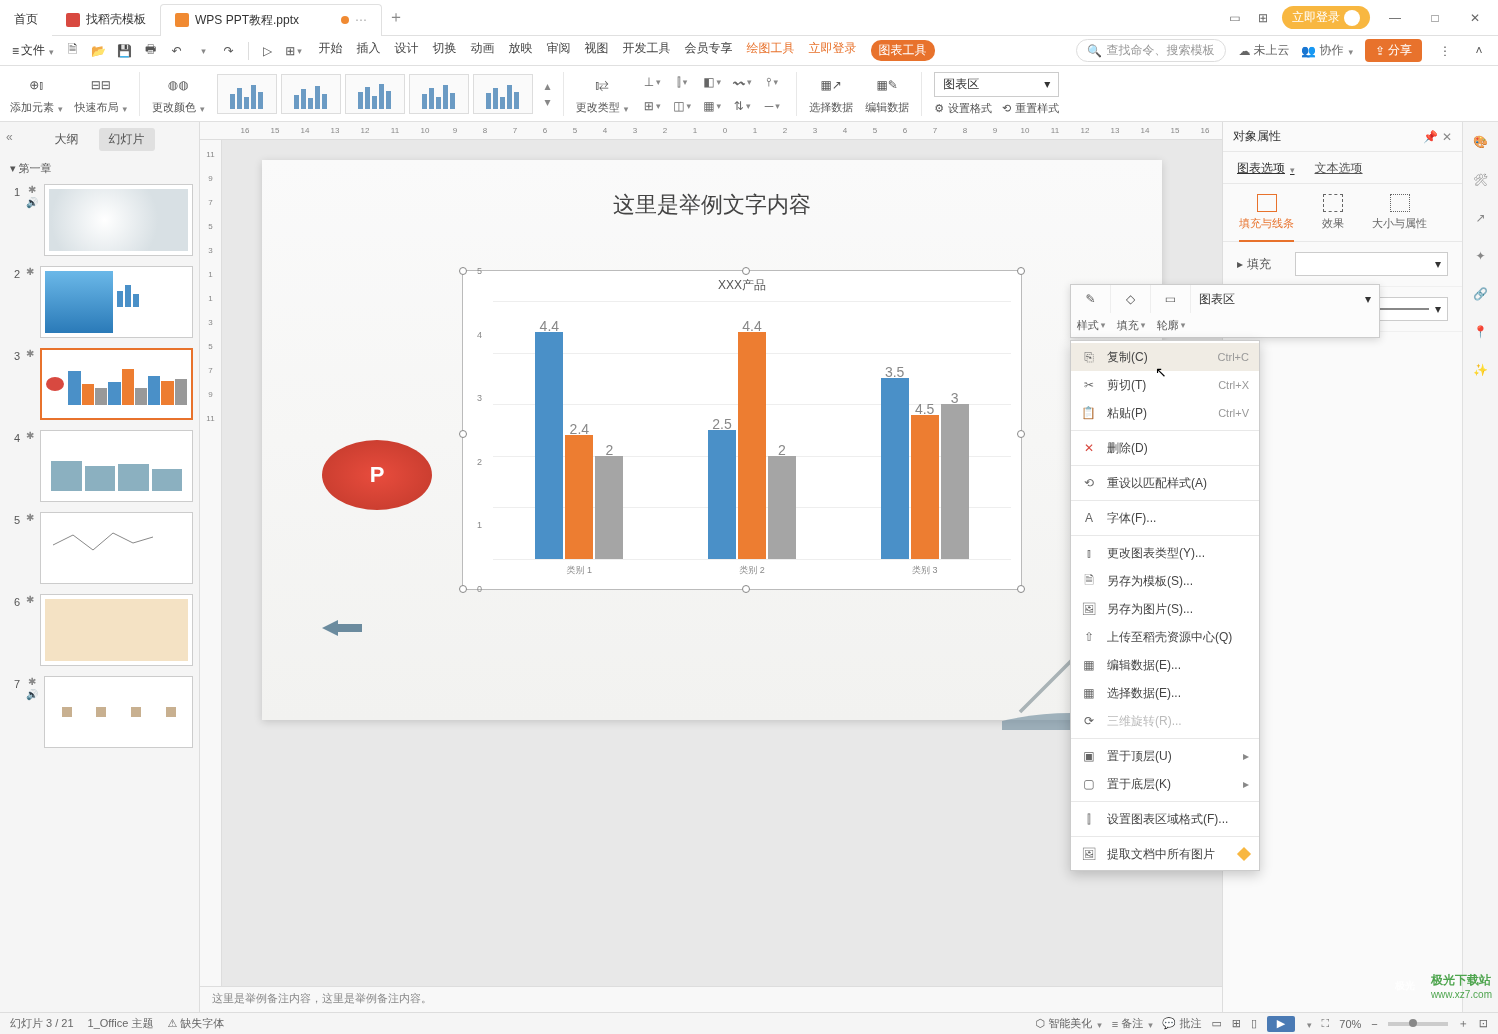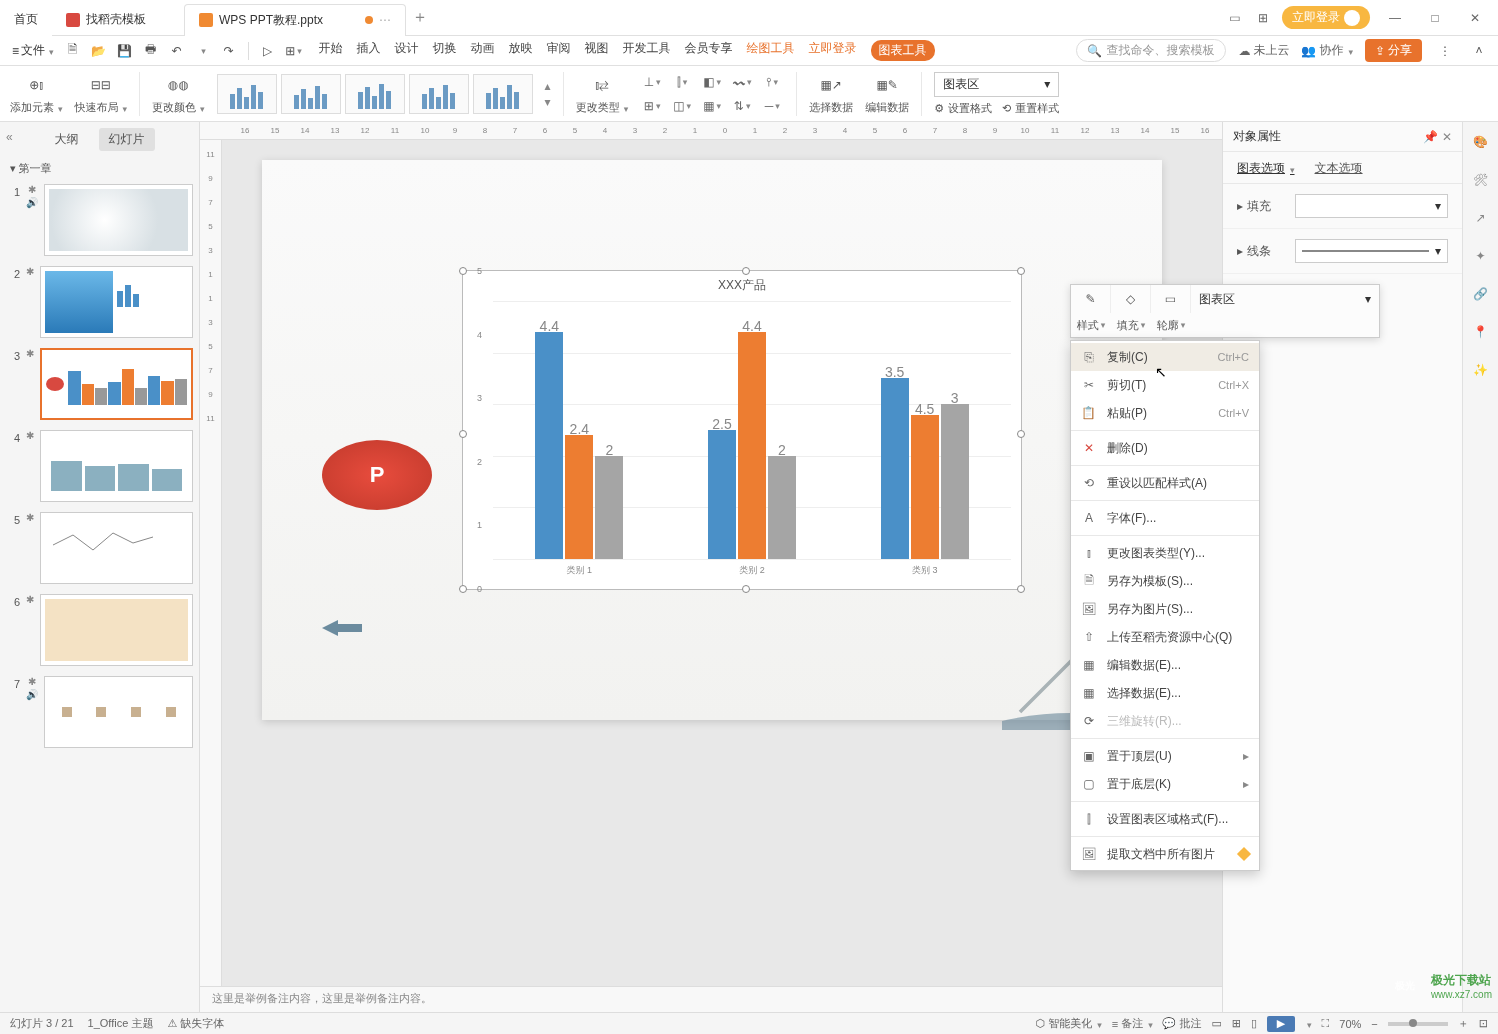"WPS PPT教程.pptx" .tab.active { margin-left: 24px -> none }
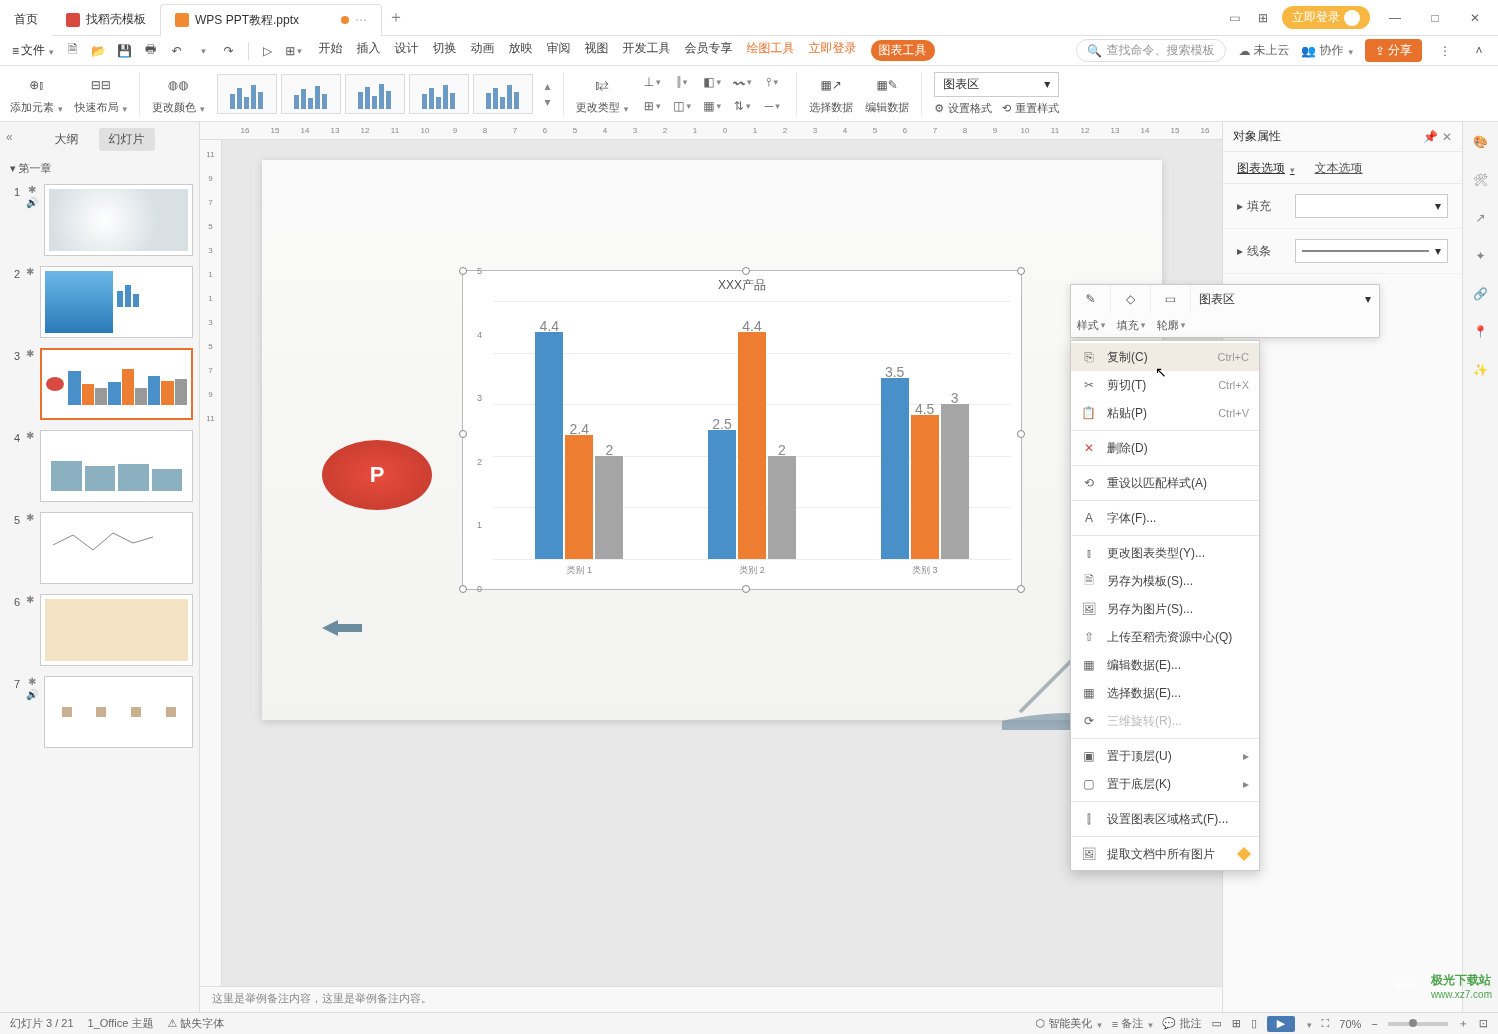"这里是举例文字内容" div.page-title { html: none -> <div>这里是举例文字内容</div> }
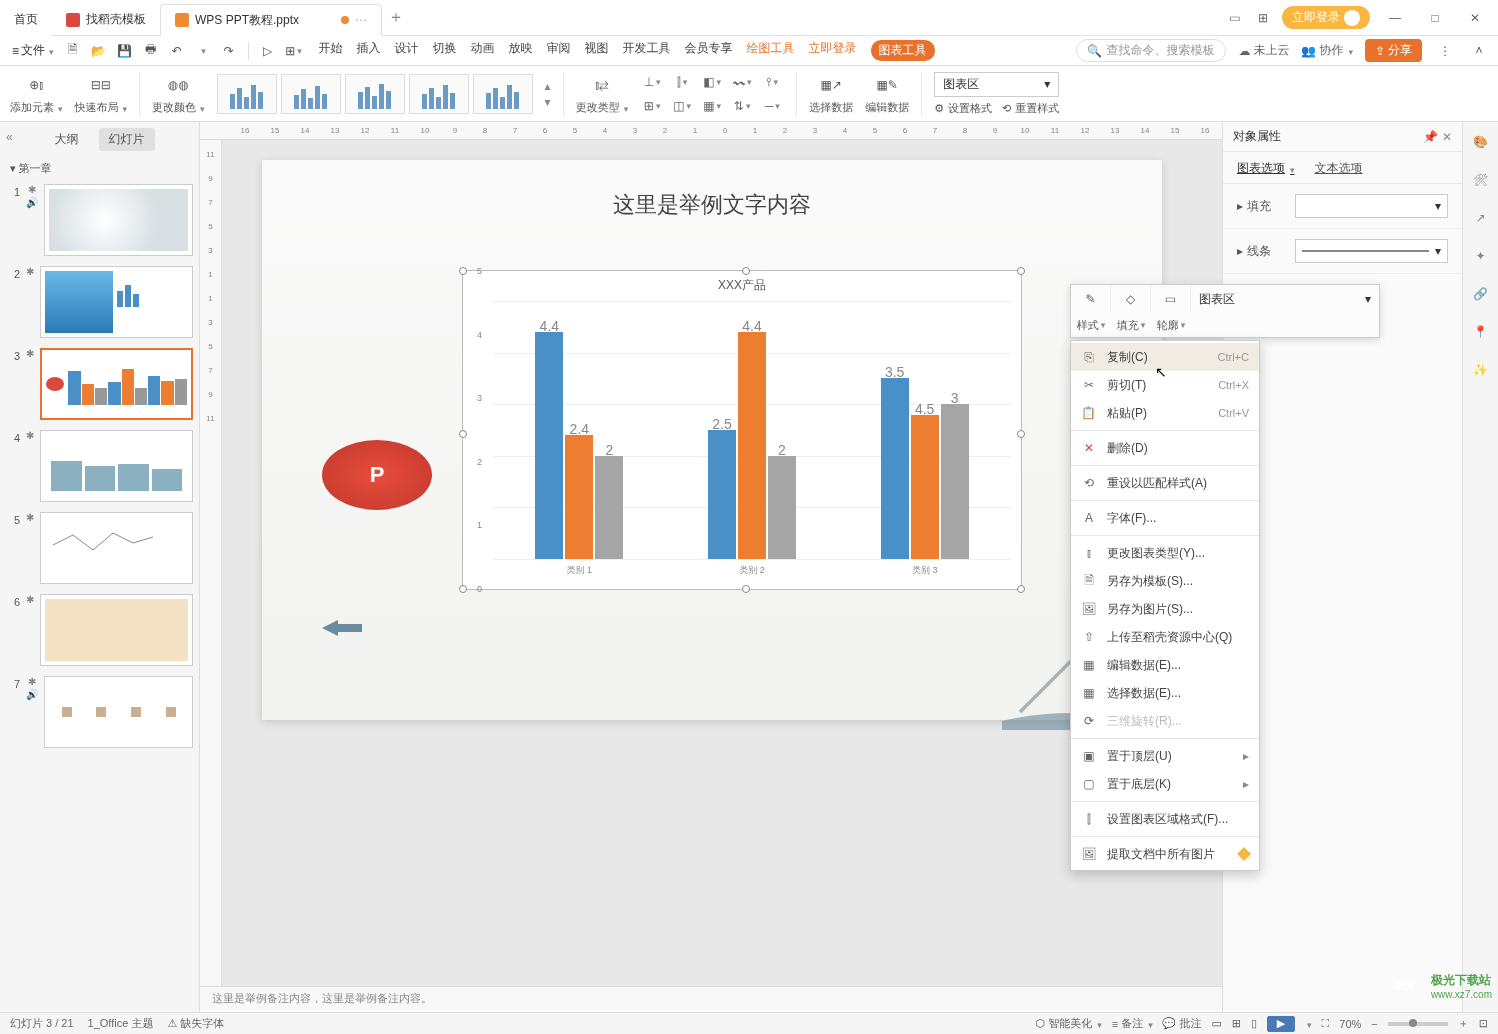"填充与线条" div.prop-subtabs { html: none -> <div> <div> <div></div> <span>填充与线条</span> </div> <div> <div></div> <span>效果</span> </div> <div> <div></div> <span>大小与属性</span> </div> </div> }
